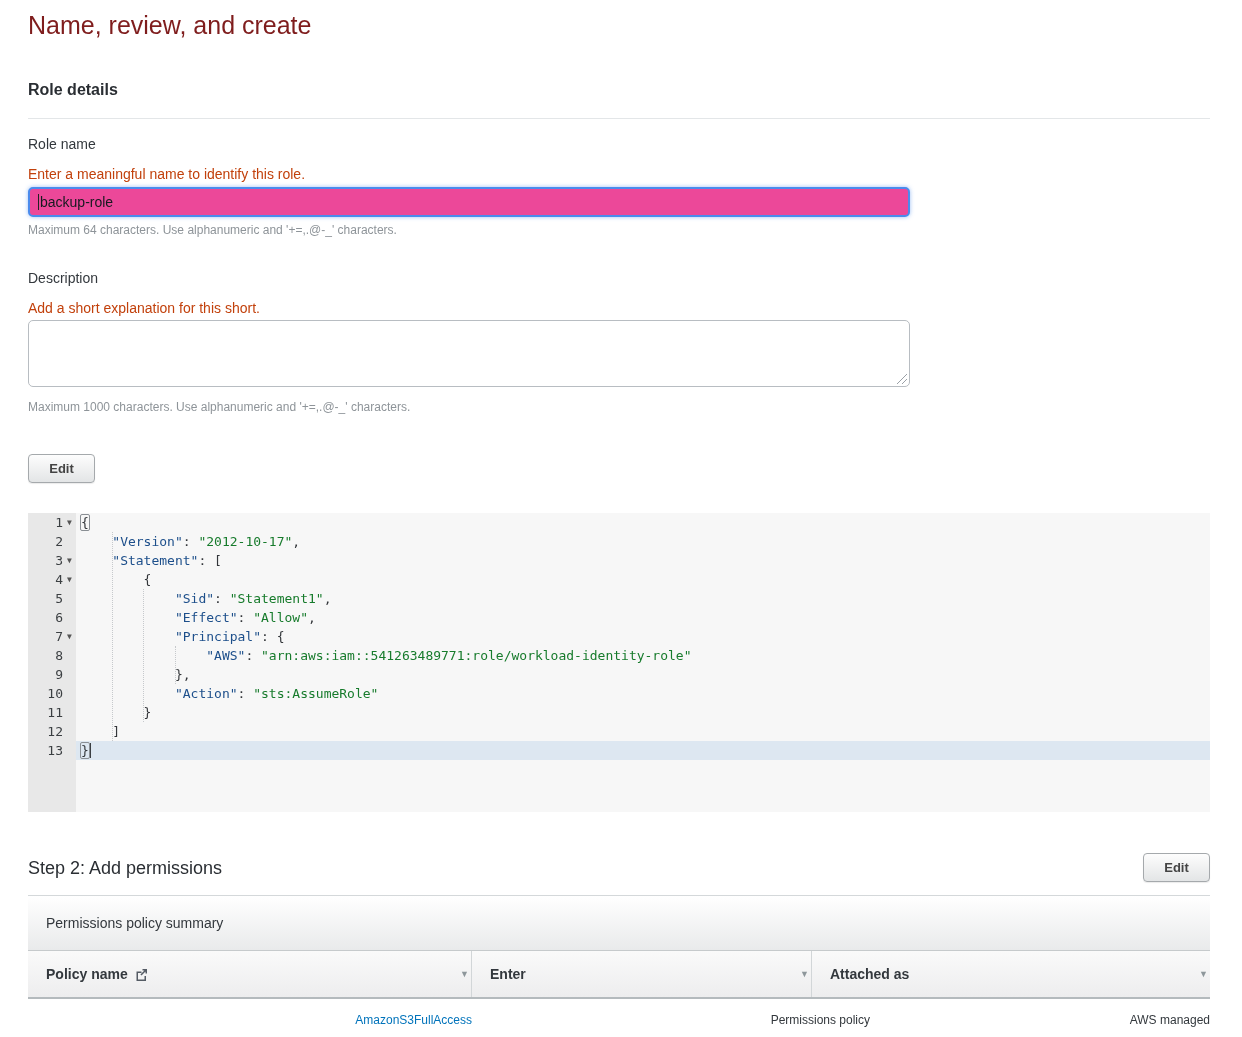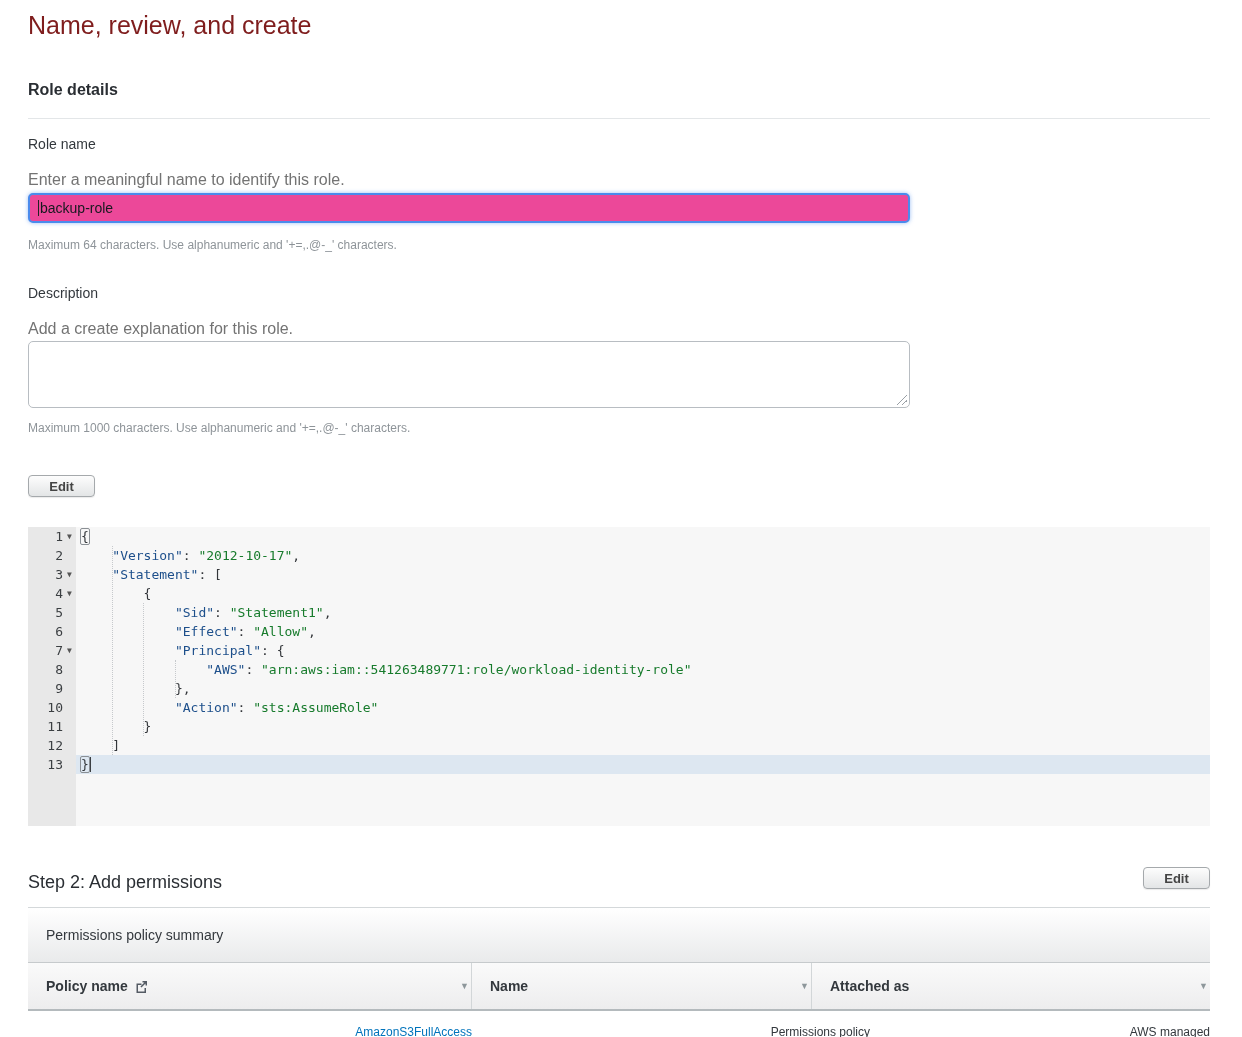"Enter a meaningful name to" .field-hint { color: #737373 -> #c2410c; font-size: 16px -> 14px; margin-top: 20px -> 14px }
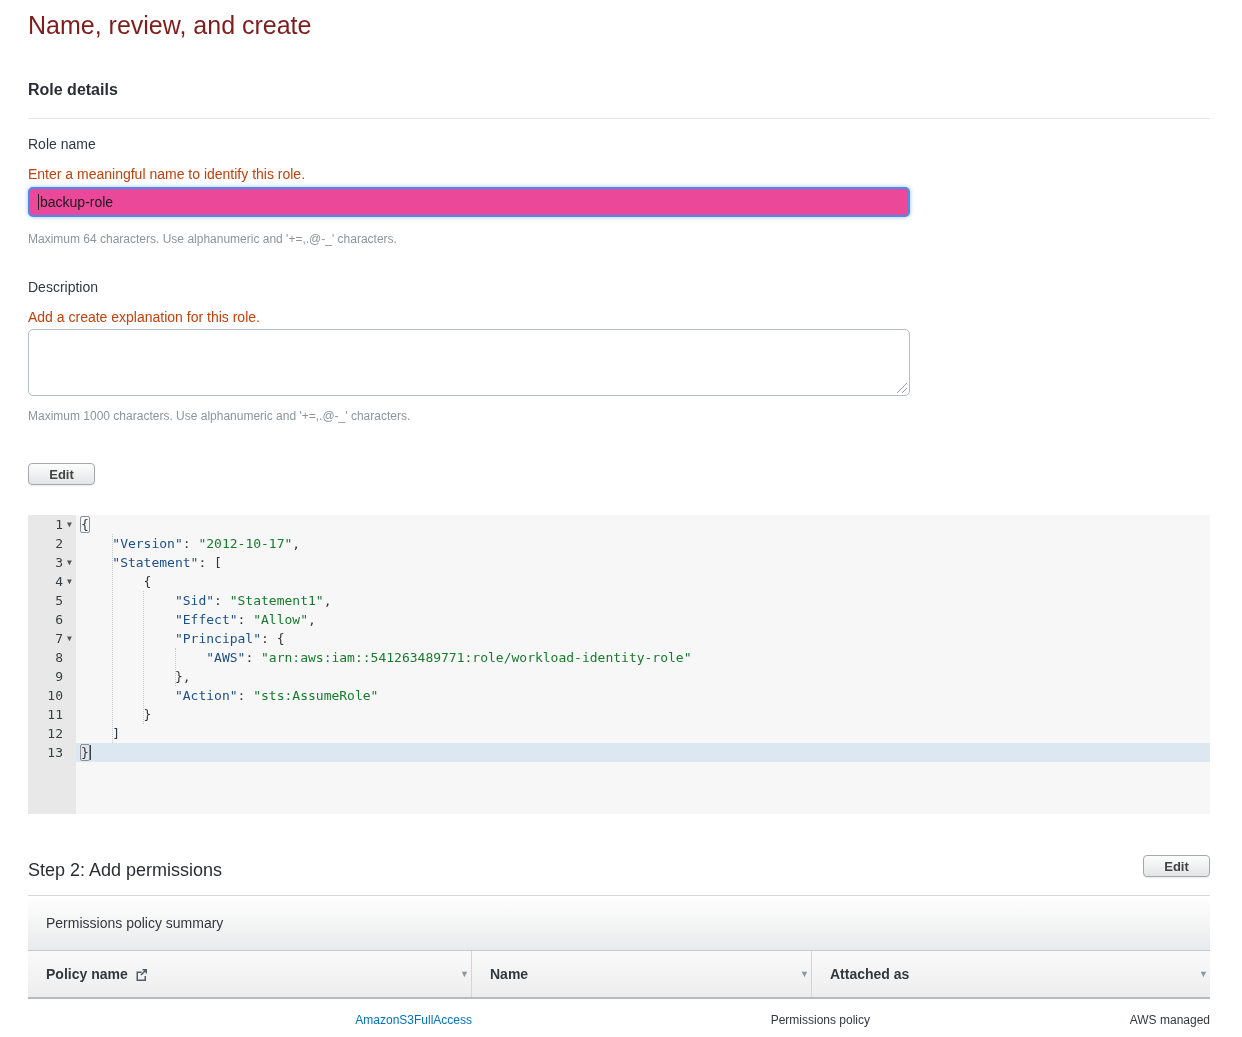"Maximum 64 characters. Use alphanumeric" .field-constraint { margin-top: 15px -> 6px }
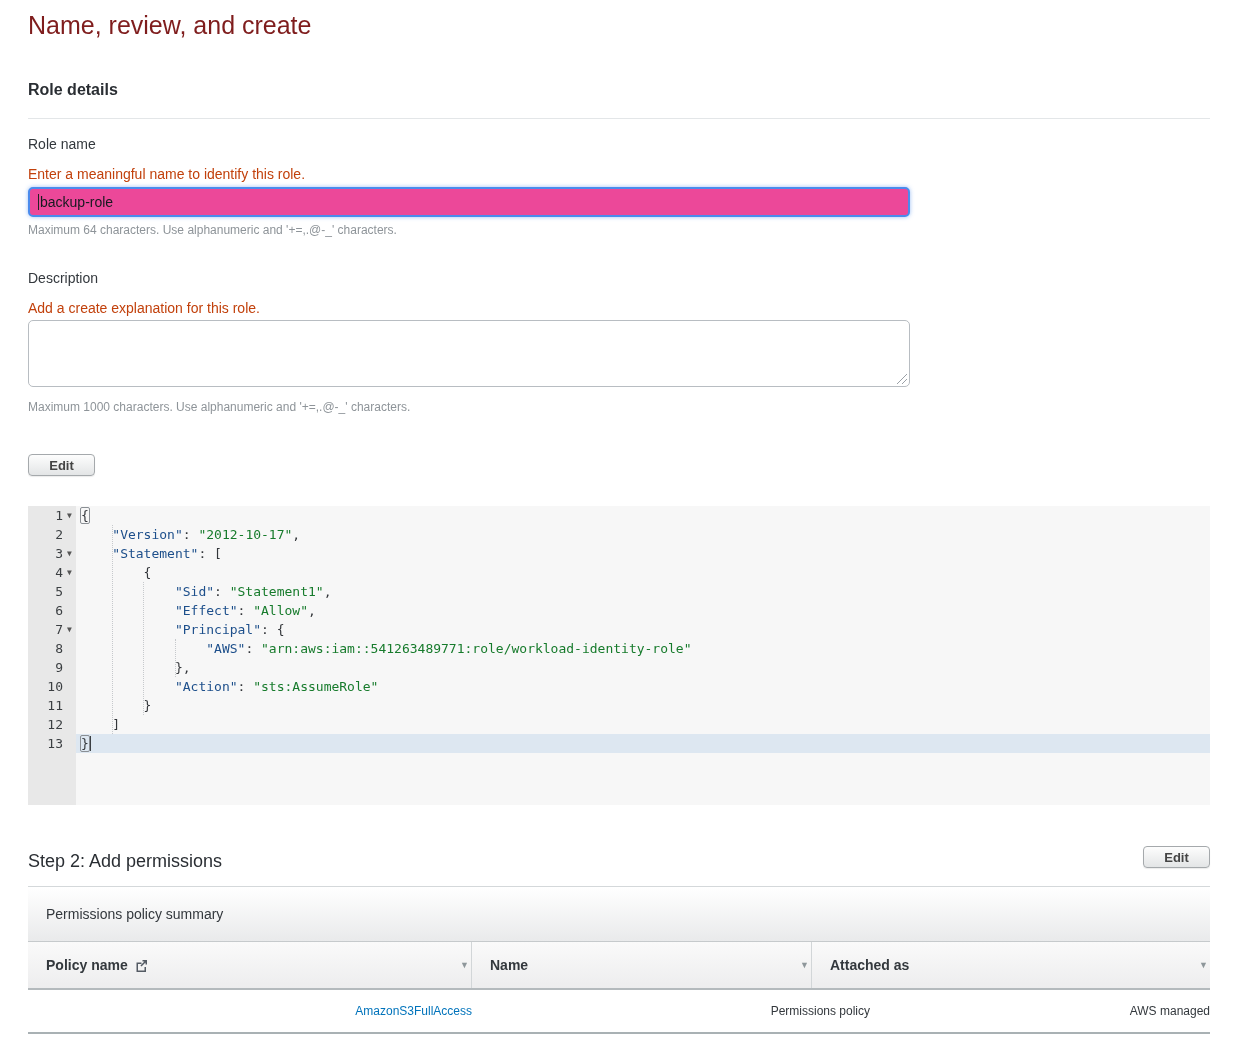"Add a create explanation for" div.field-hint { text: create explanation for this role -> short explanation for this short }
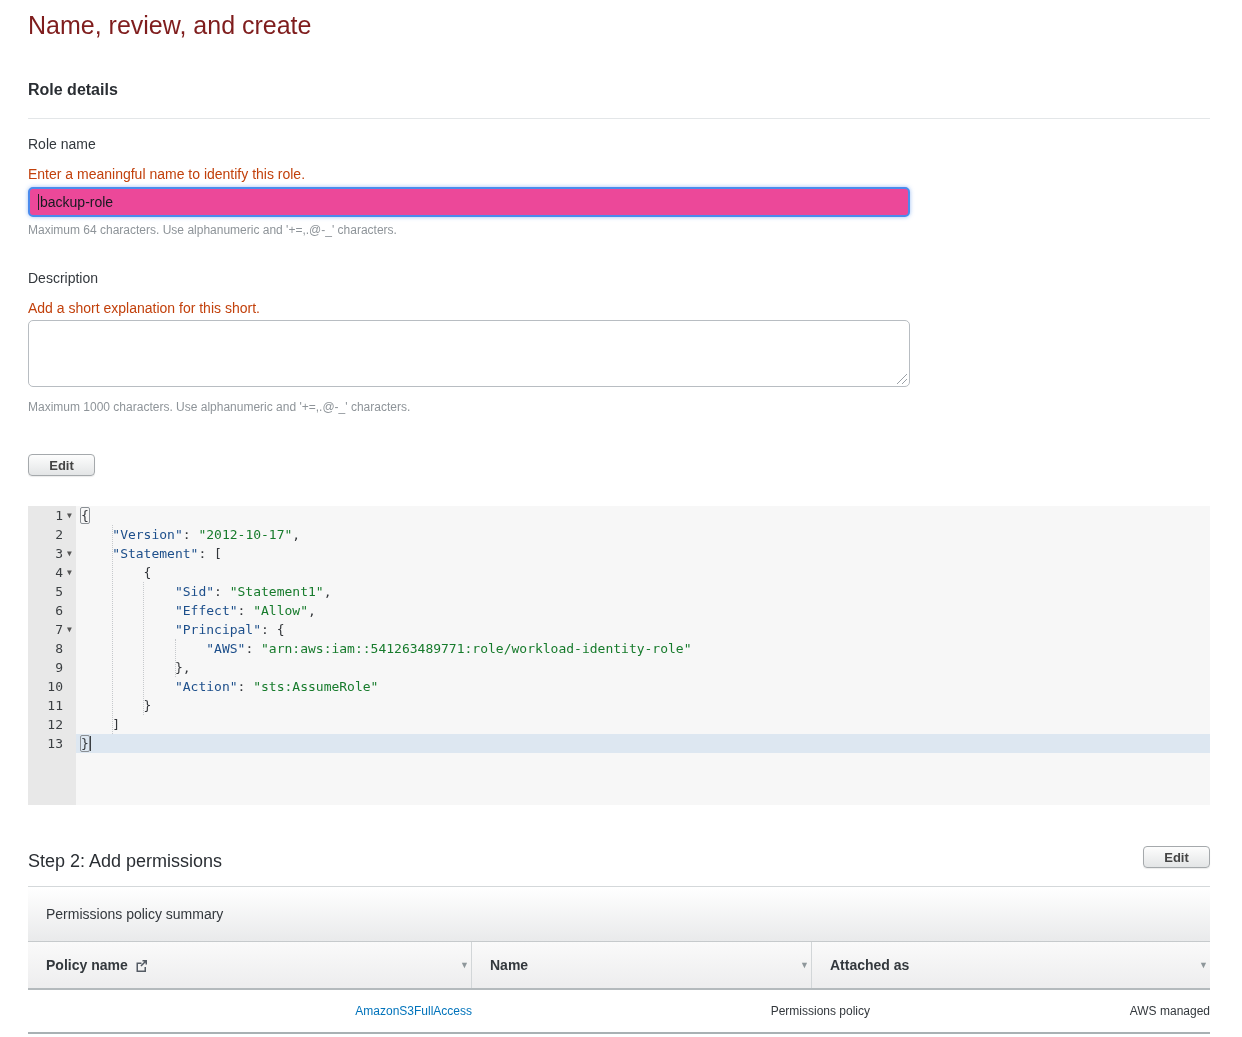"Edit" .edit-btn { height: 22px -> 29px }
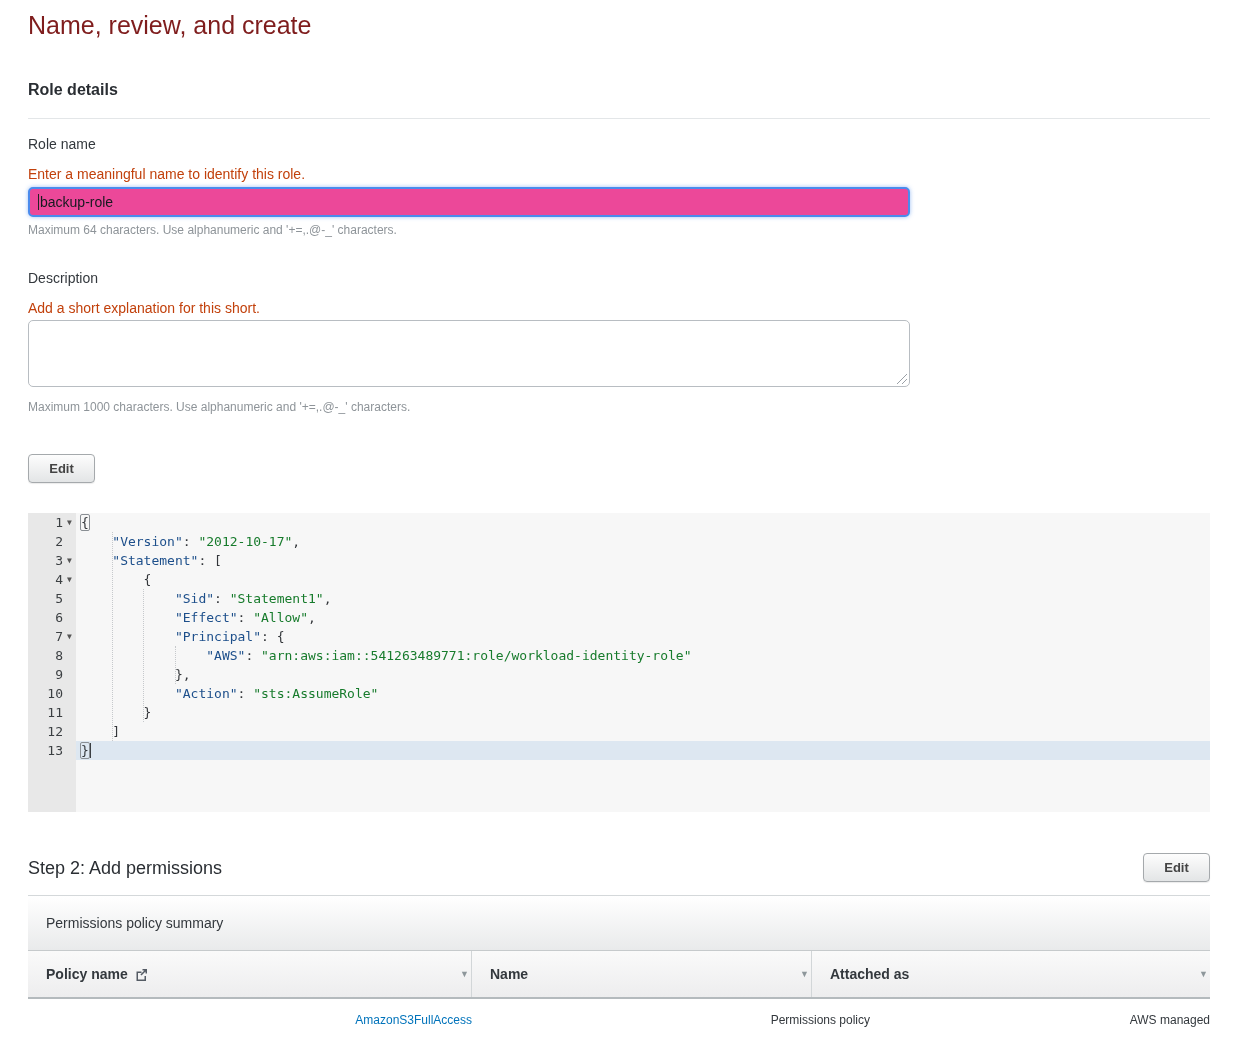"Name" span { text: Name -> Enter }
